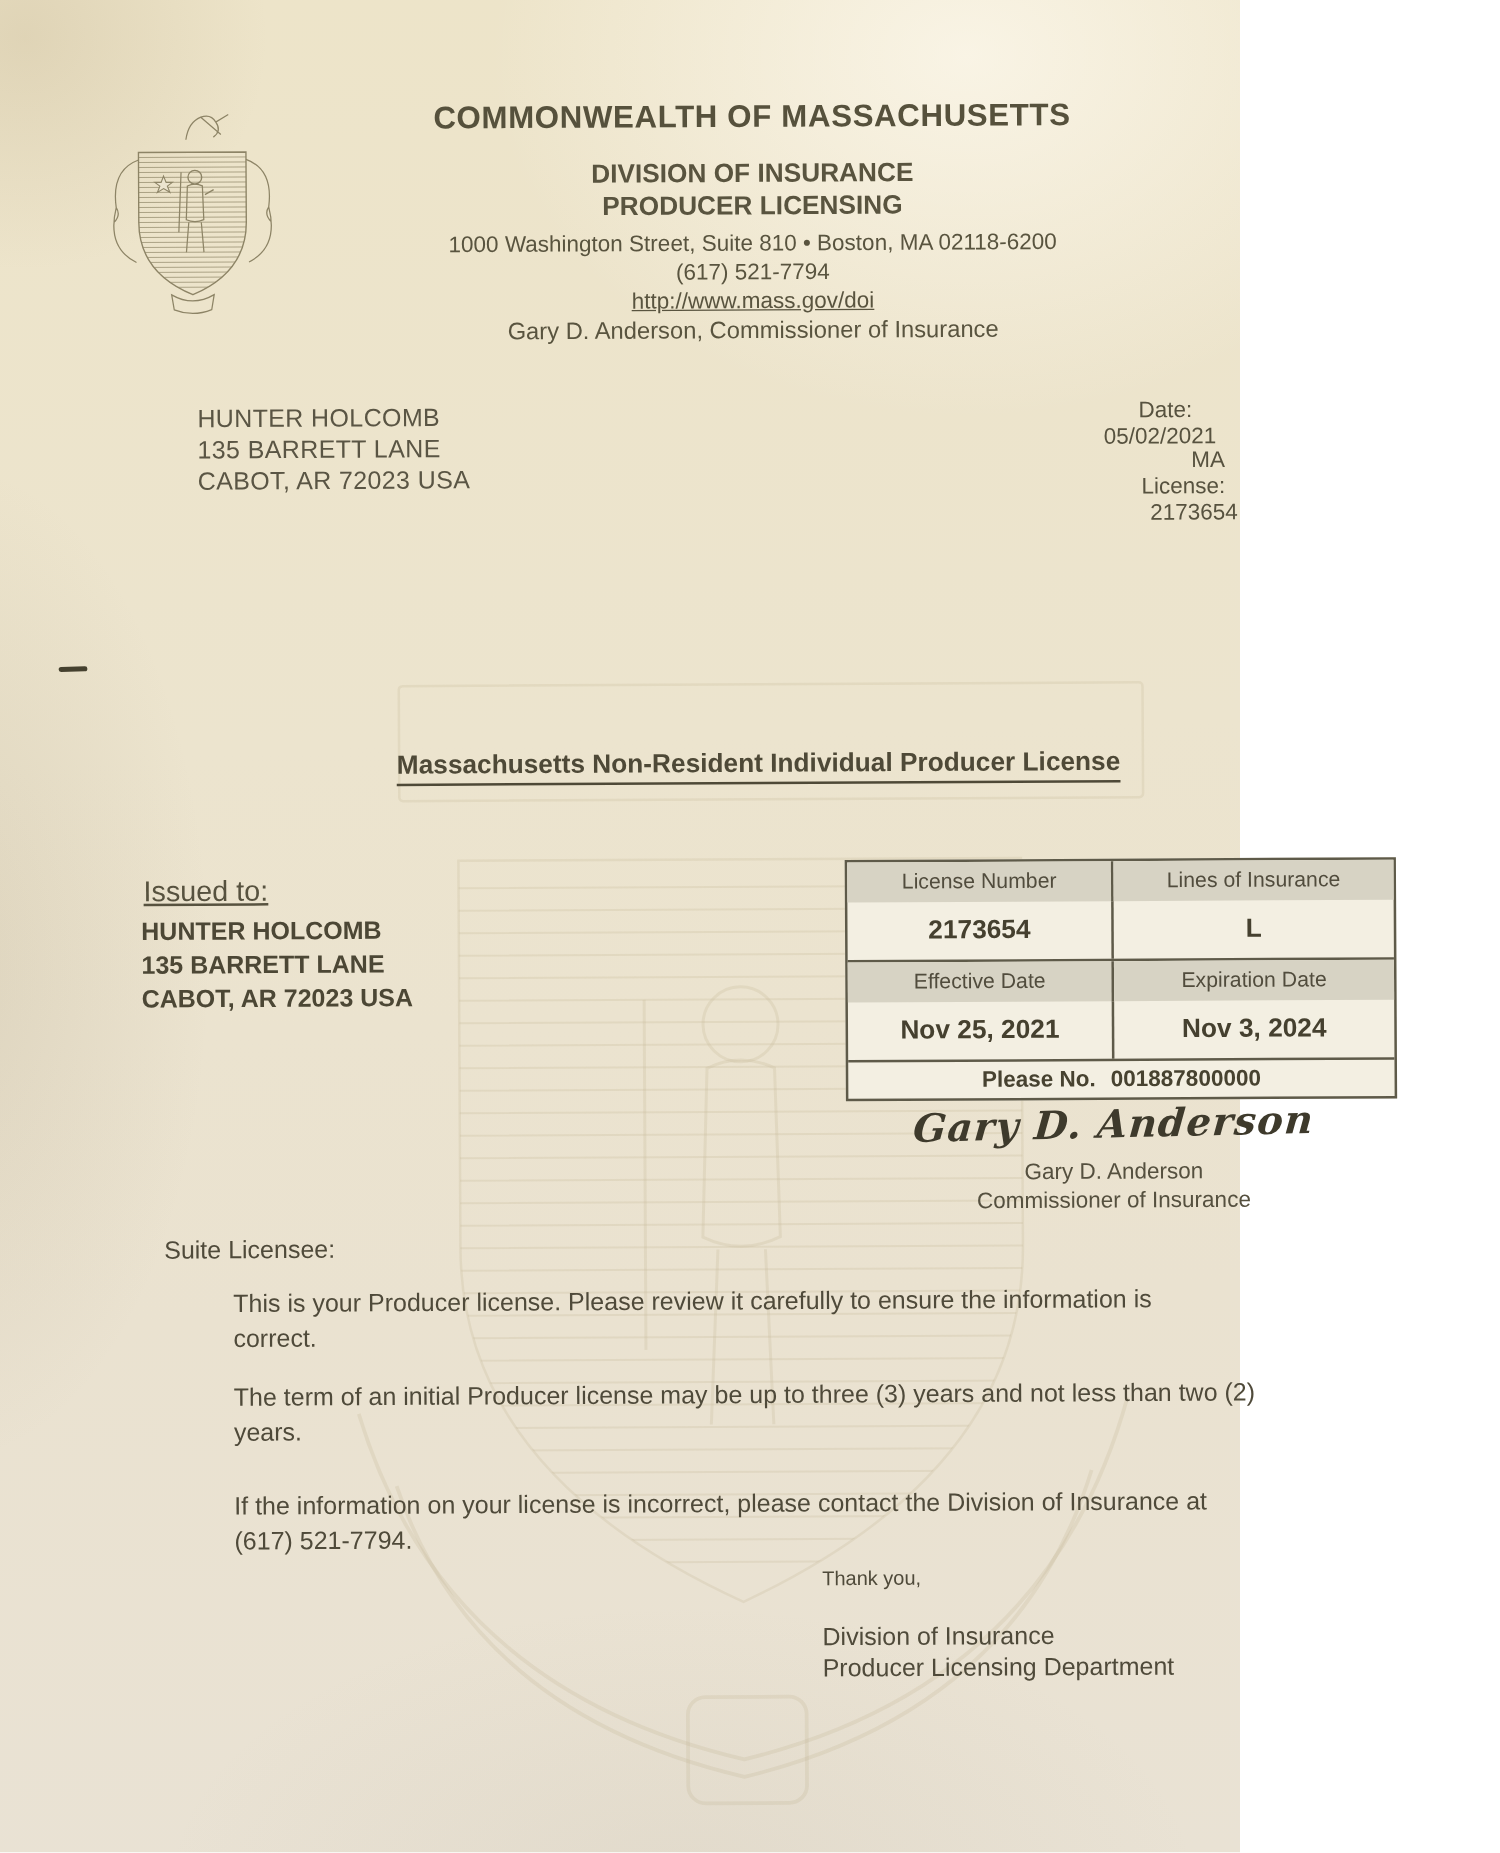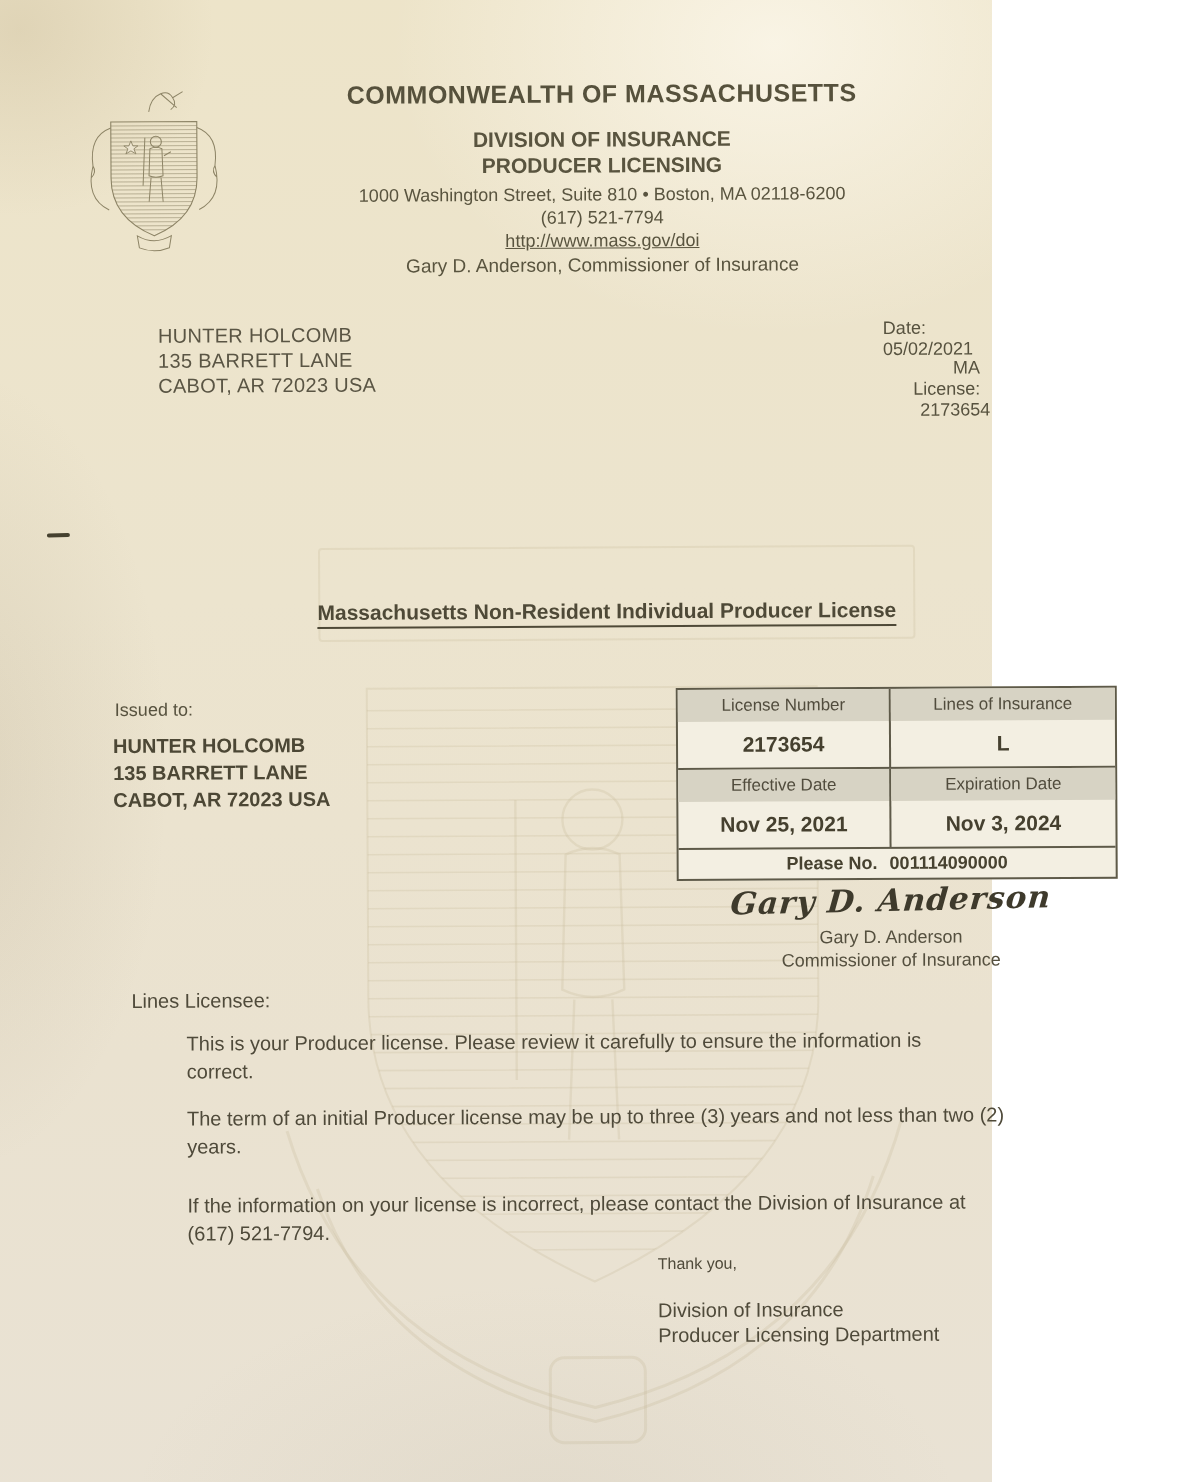"Date:" .meta-label { margin-left: none -> 28px }
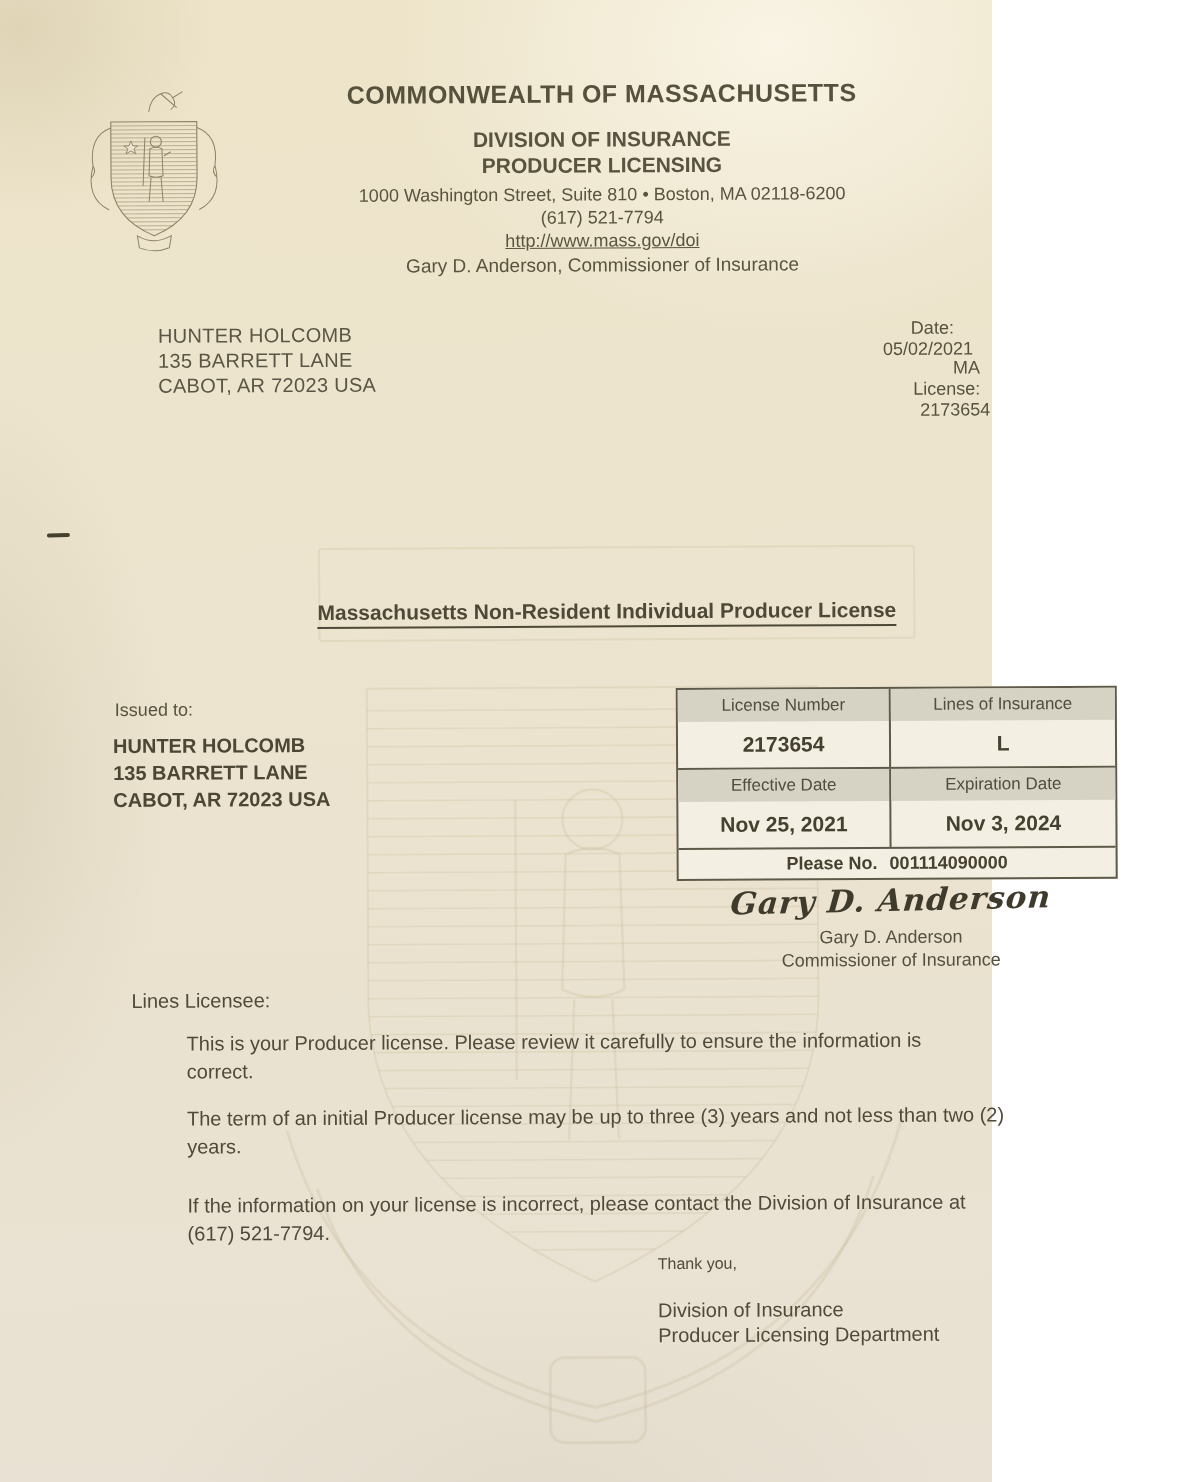"Issued to:" .issued-label { font-size: 18px -> 23px; text-decoration: none -> underline }
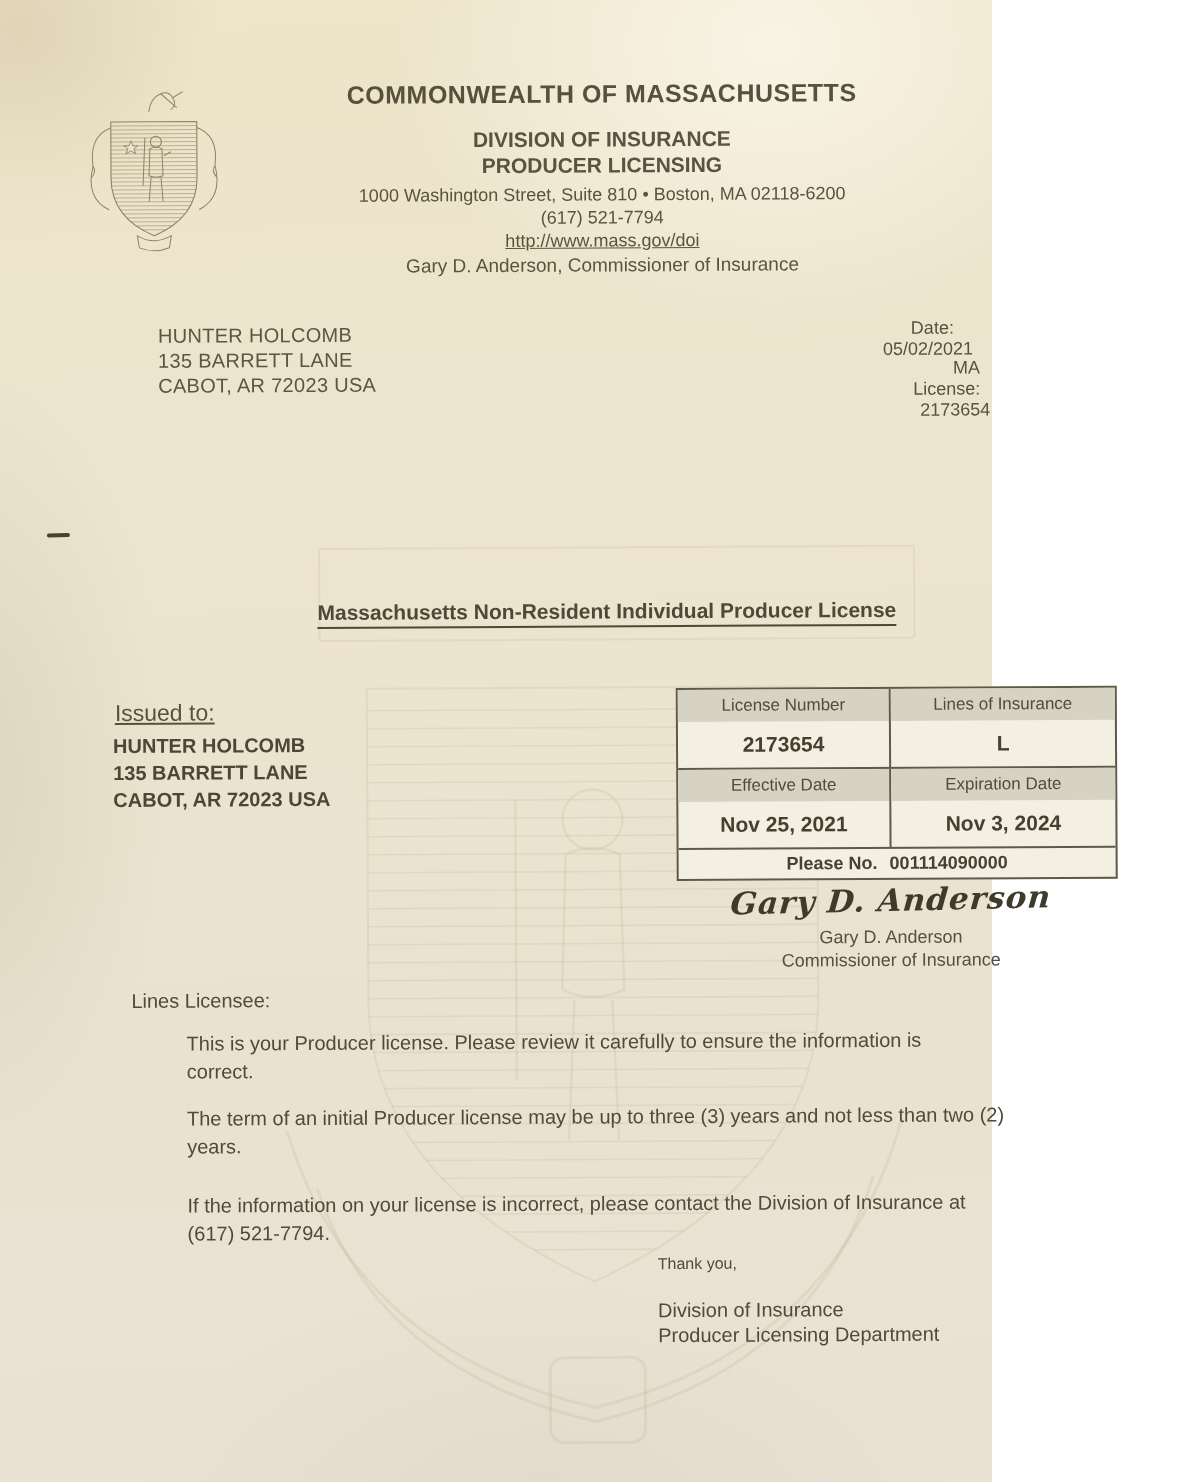"001114090000" span { text: 001114090000 -> 001887800000 }
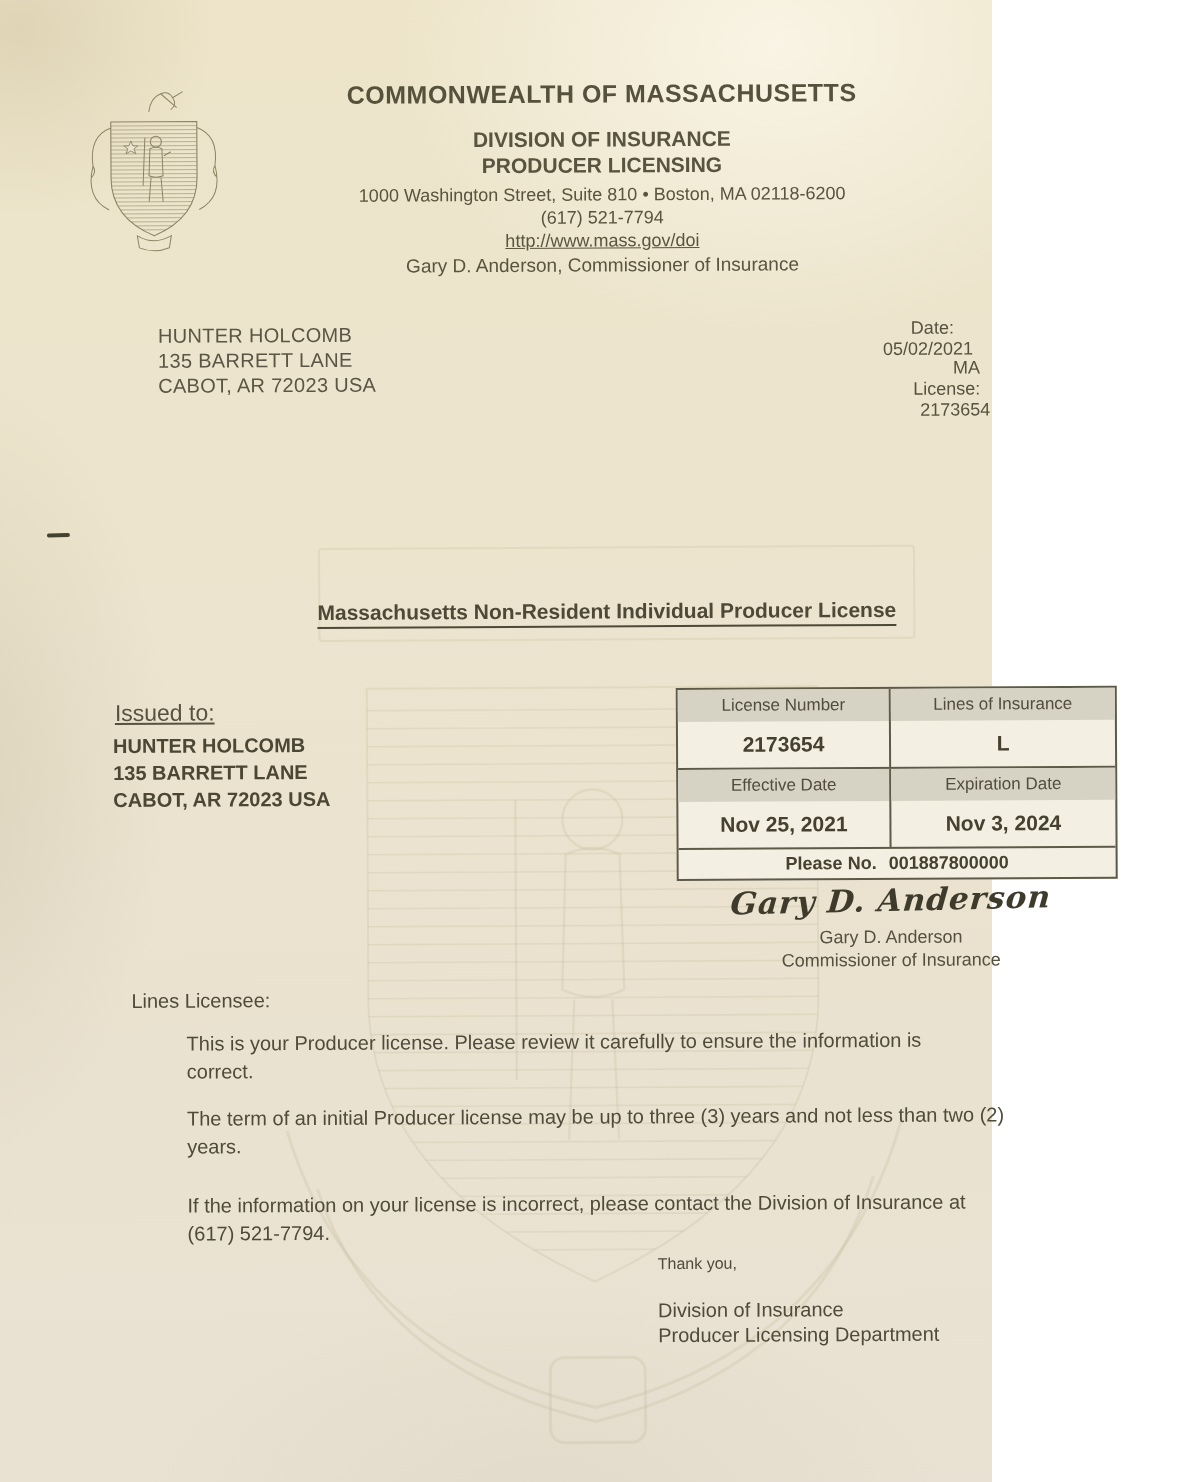"Lines Licensee:" div.abs { text: Lines -> Suite }
